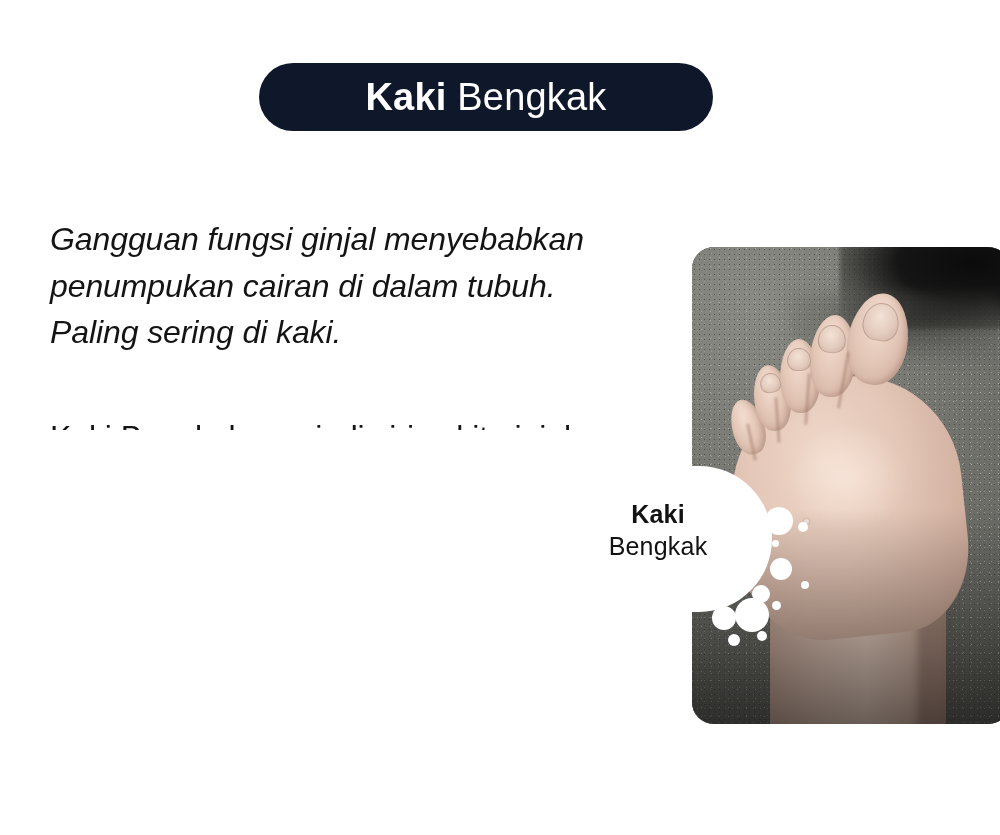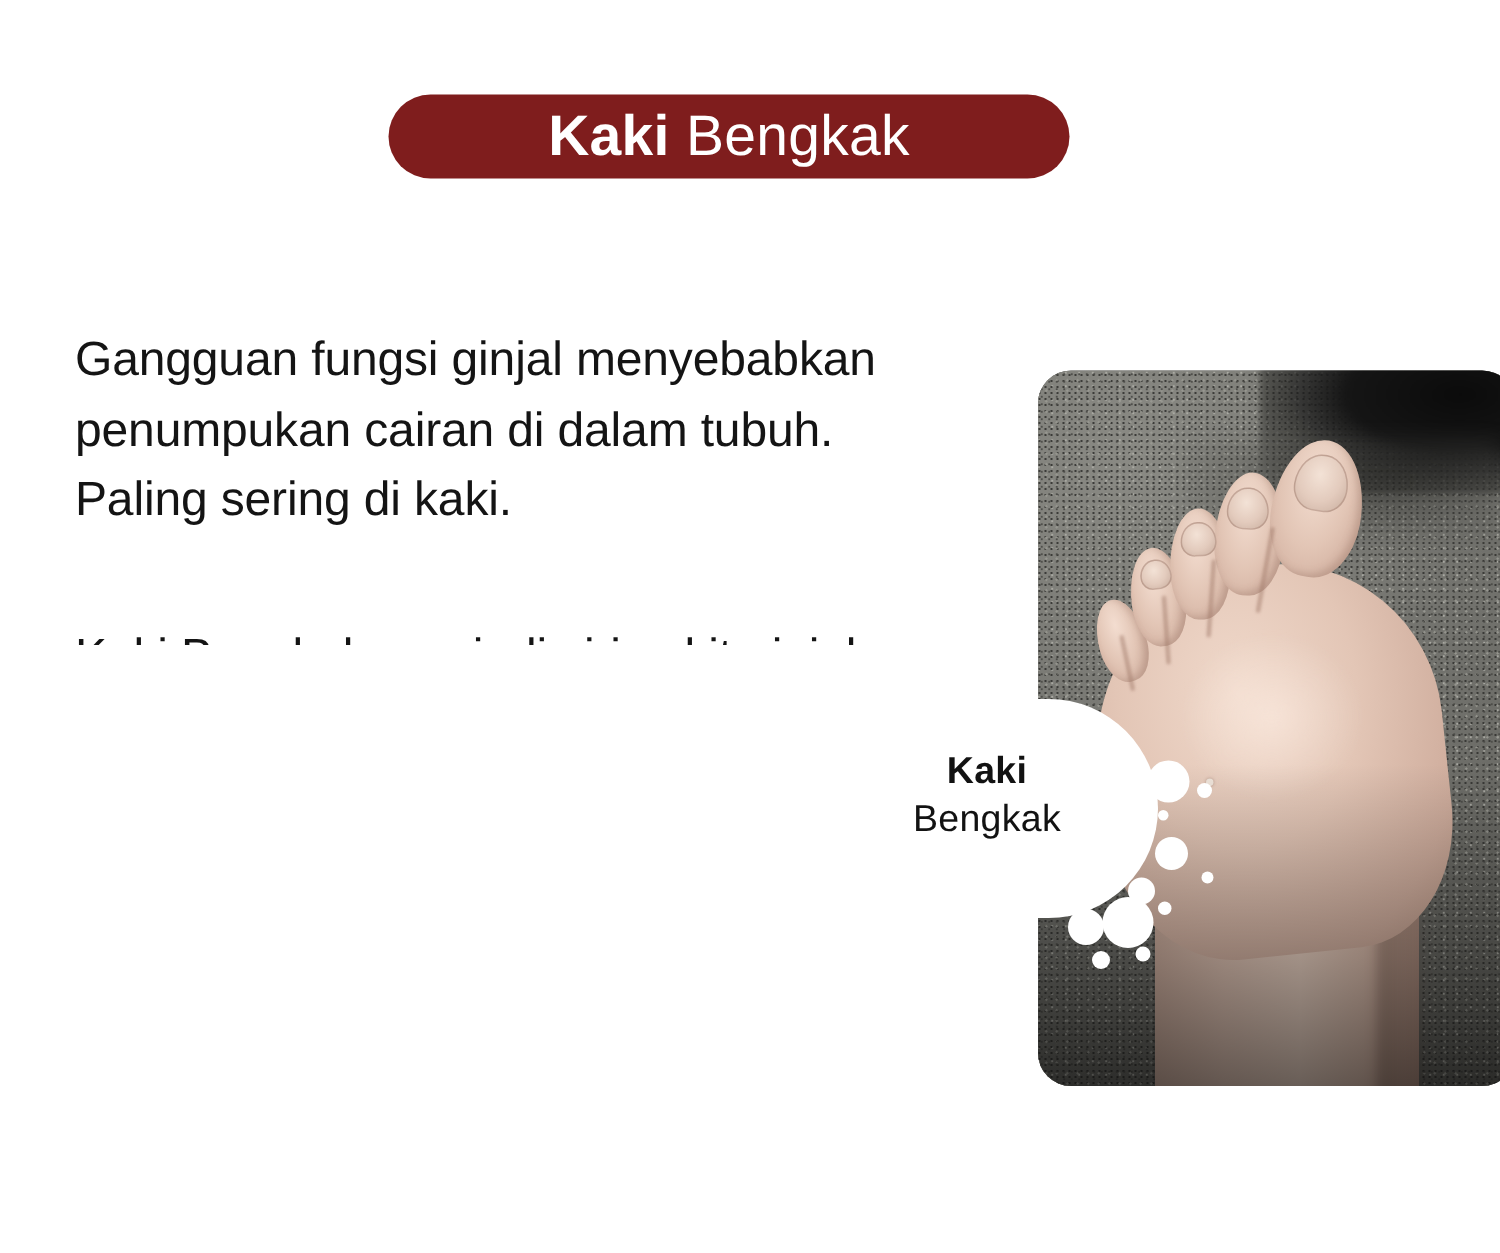"Kaki Bengkak" .title-pill { background: #7f1d1d -> #0f172a; height: 56px -> 68px }
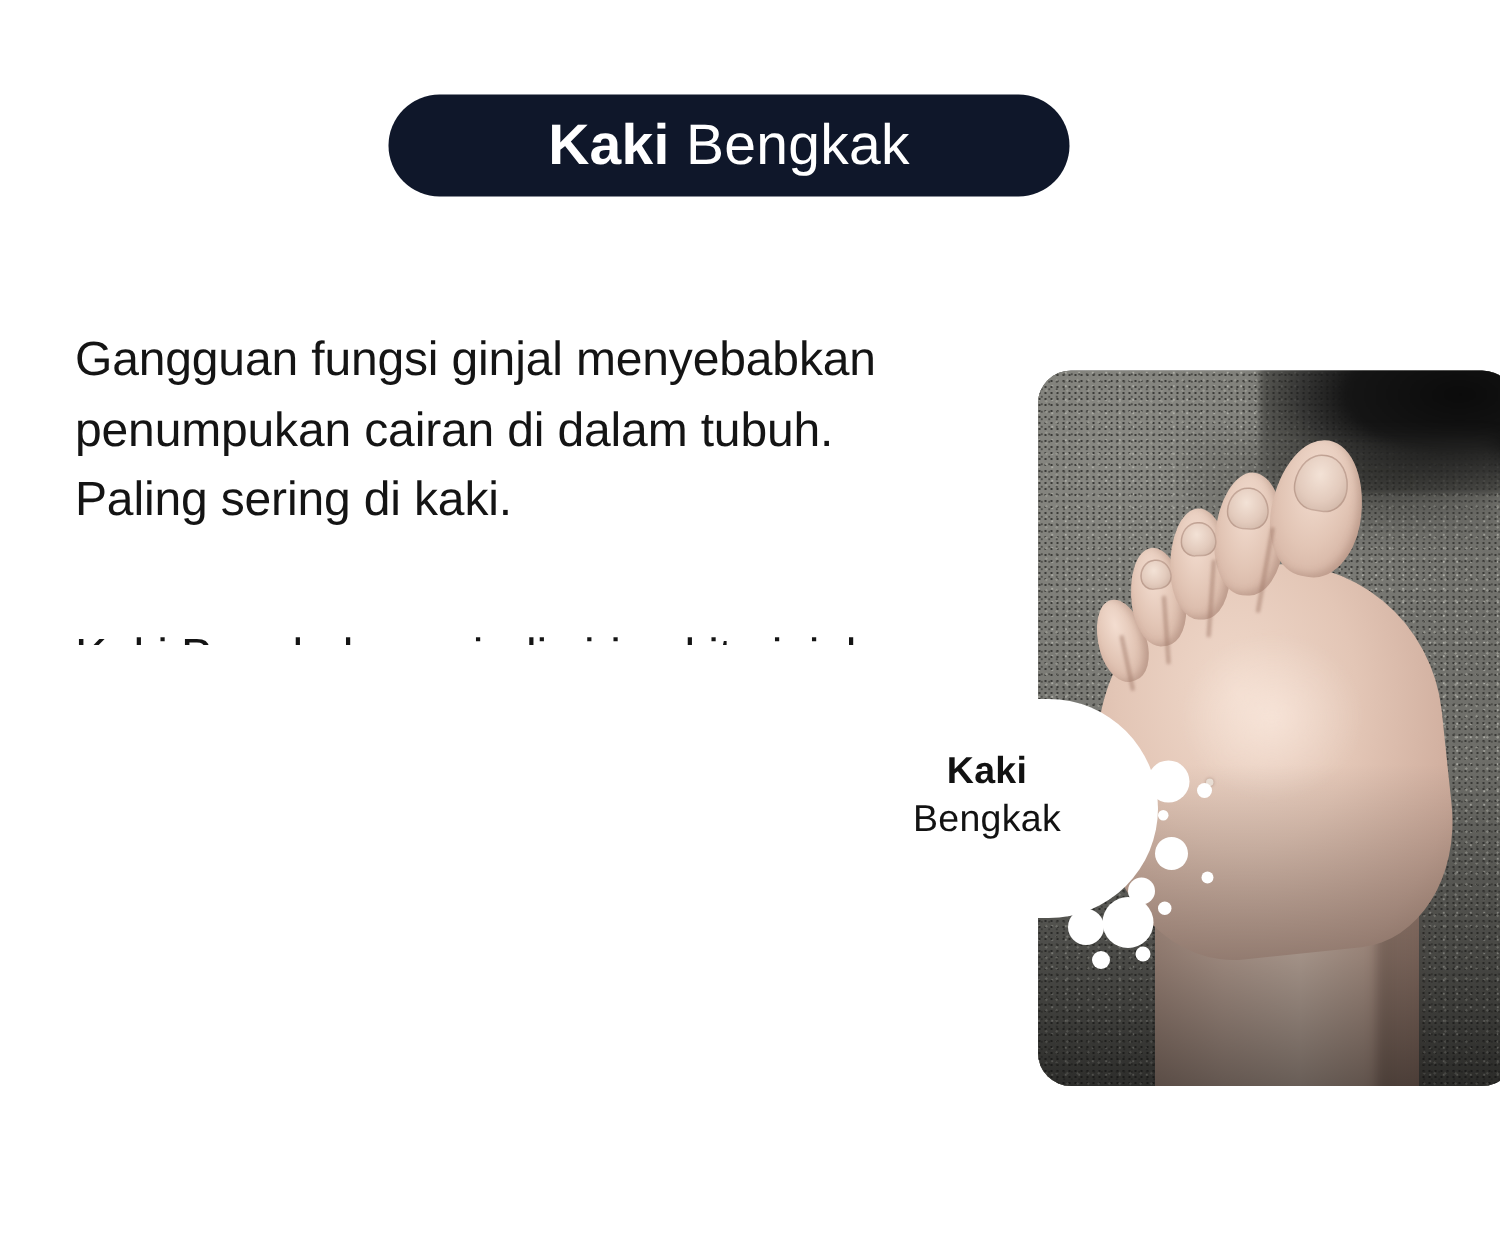"Gangguan fungsi ginjal menyebabkan" .para-italic { font-style: none -> italic }
